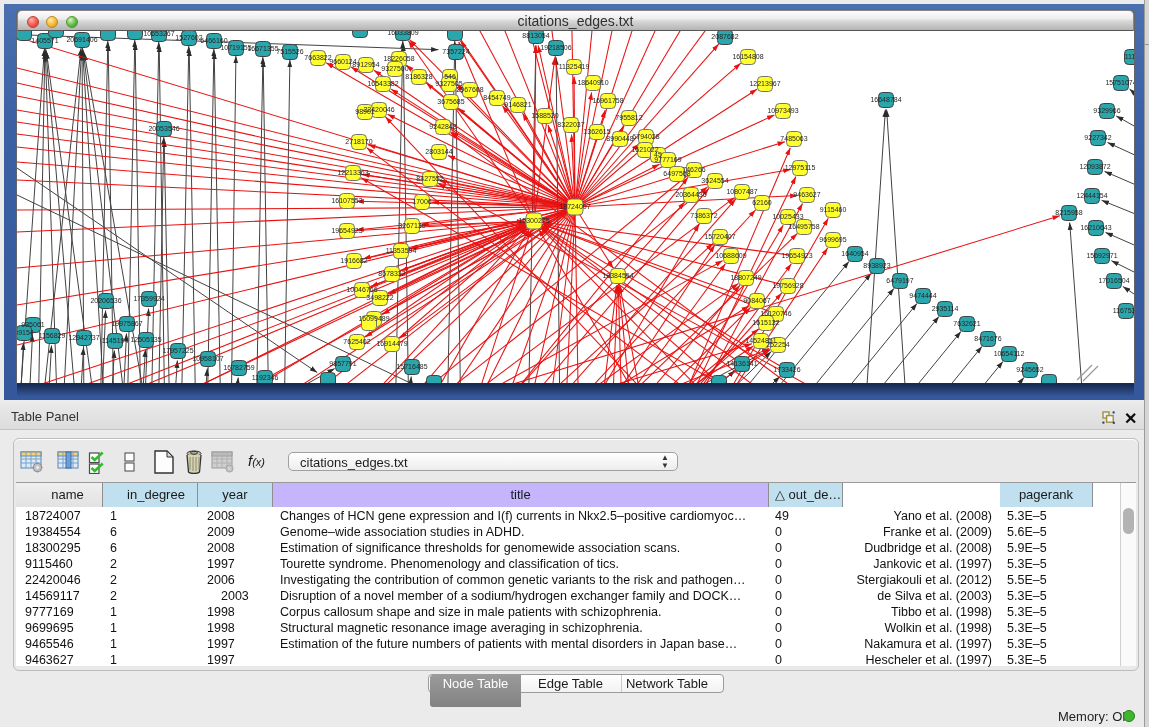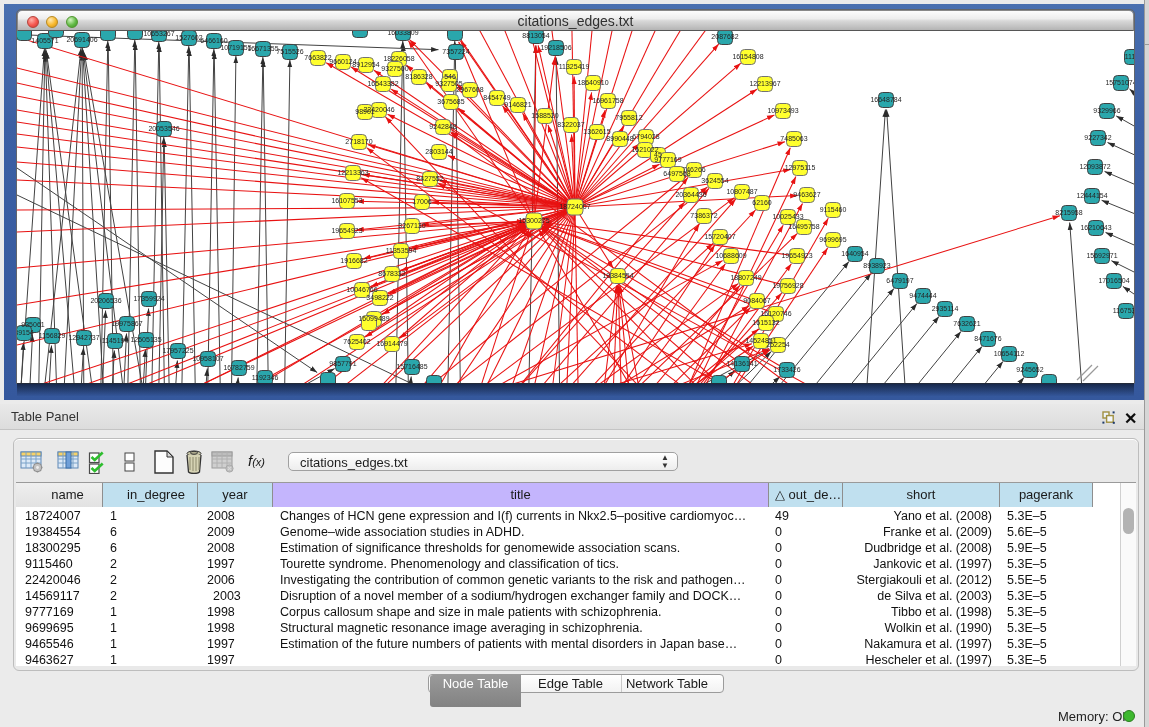"short" div.th { html: <div>short</div> -> none }
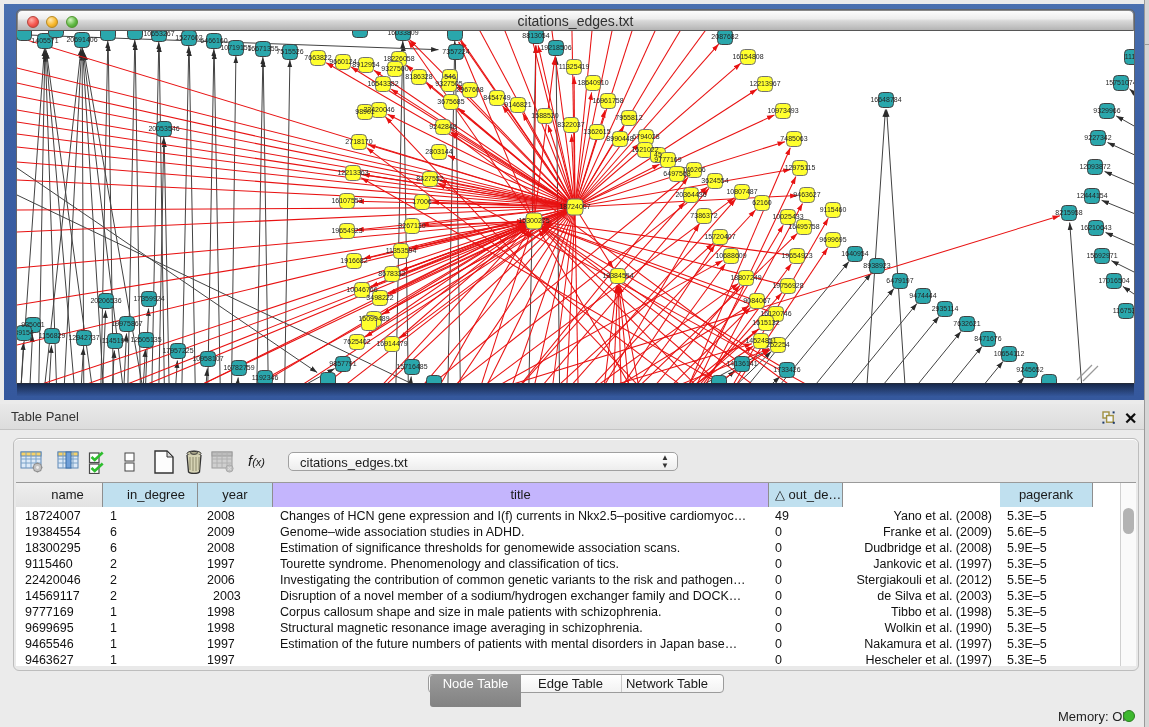"2003" span { left: 213px -> 221px }
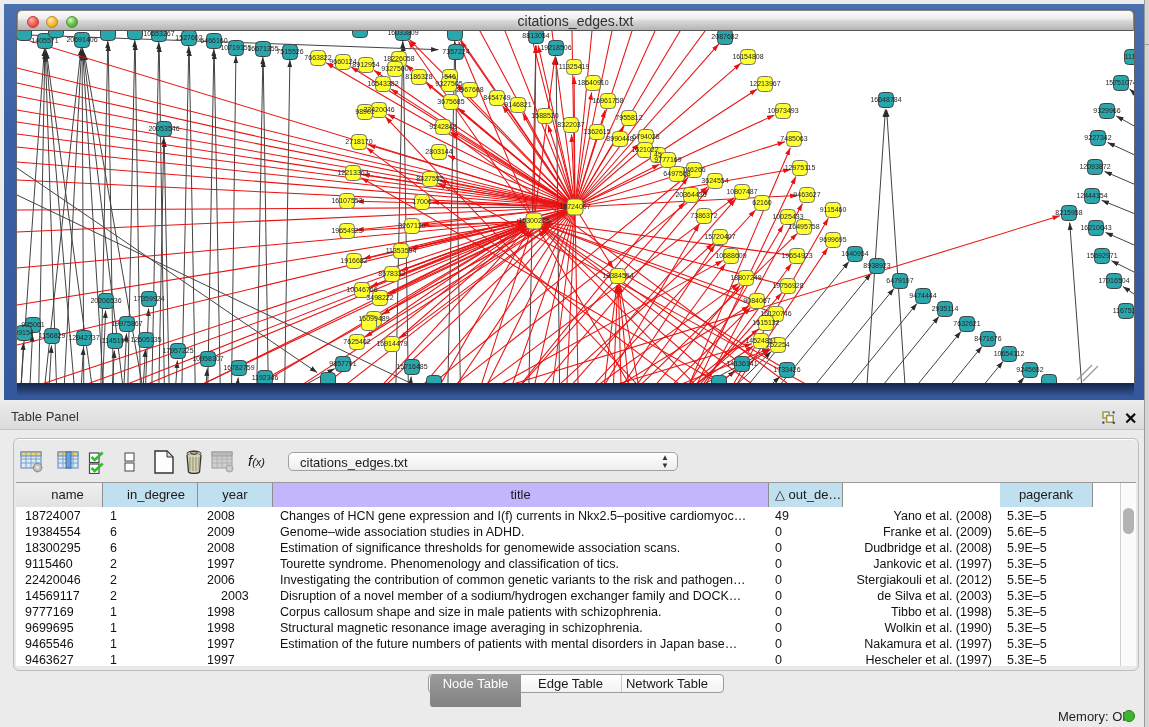"Wolkin et al. (1990)" span.ctr { text: 1990 -> 1998 }
